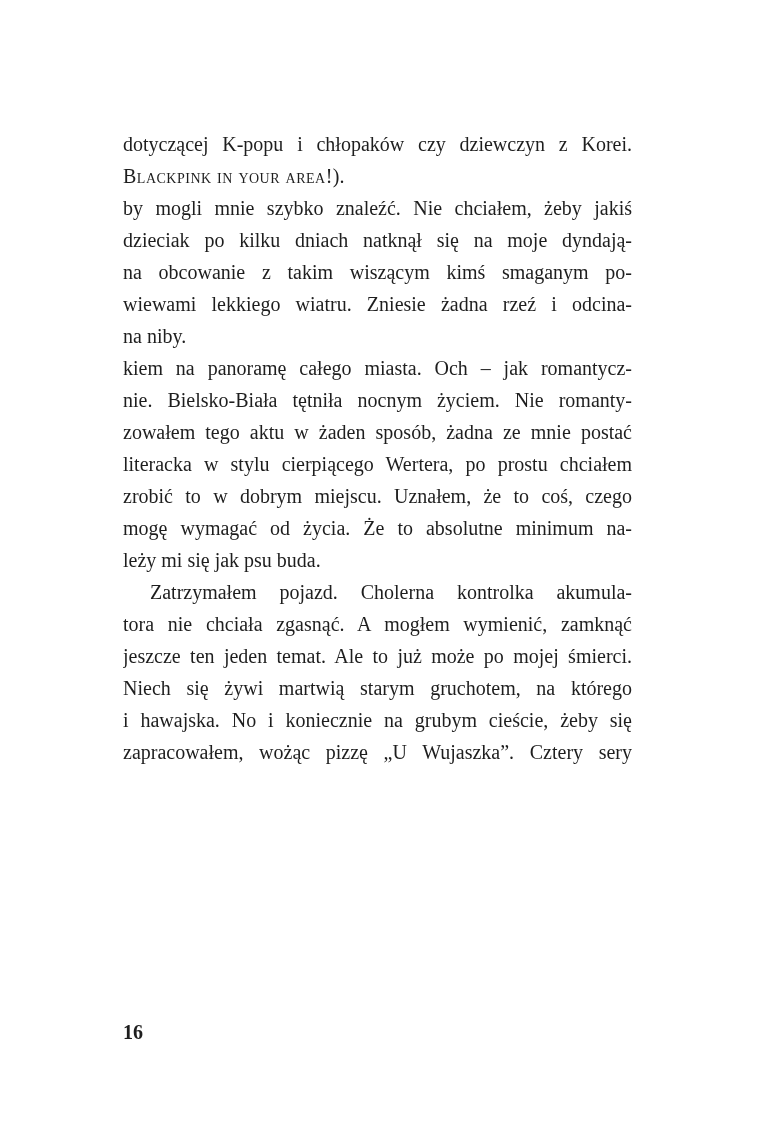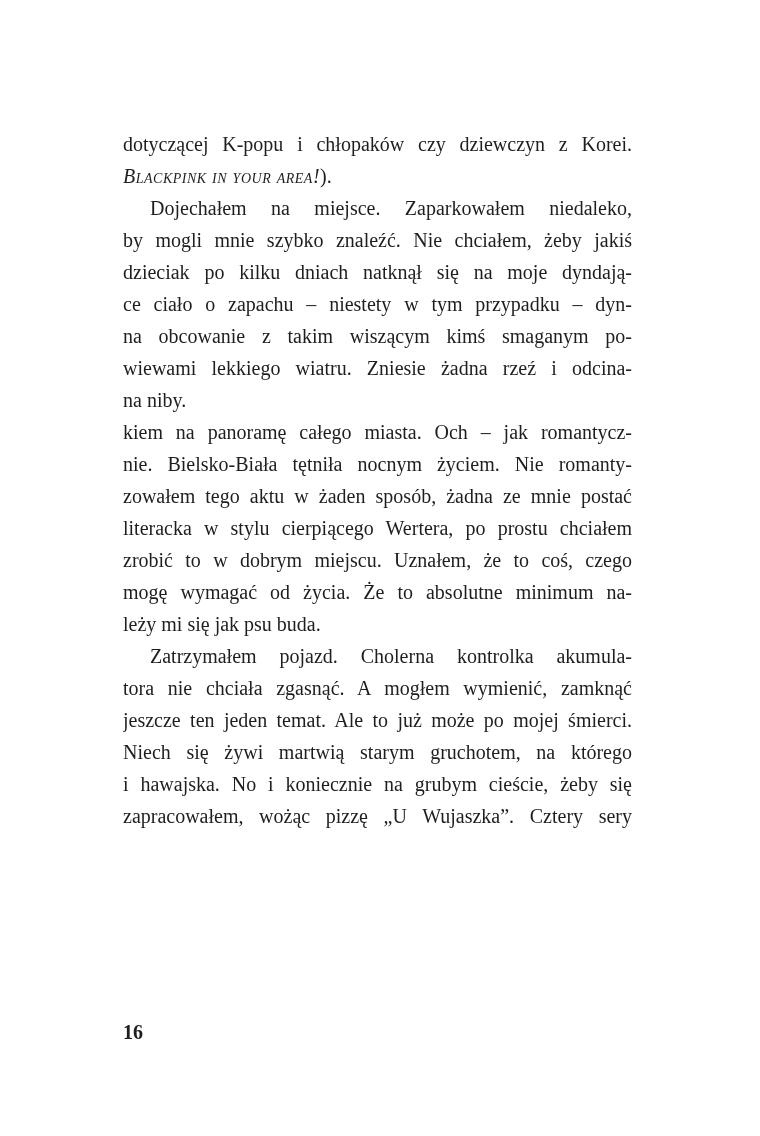"Blackpink in your area!" .seg-smallcaps { font-style: italic -> none }
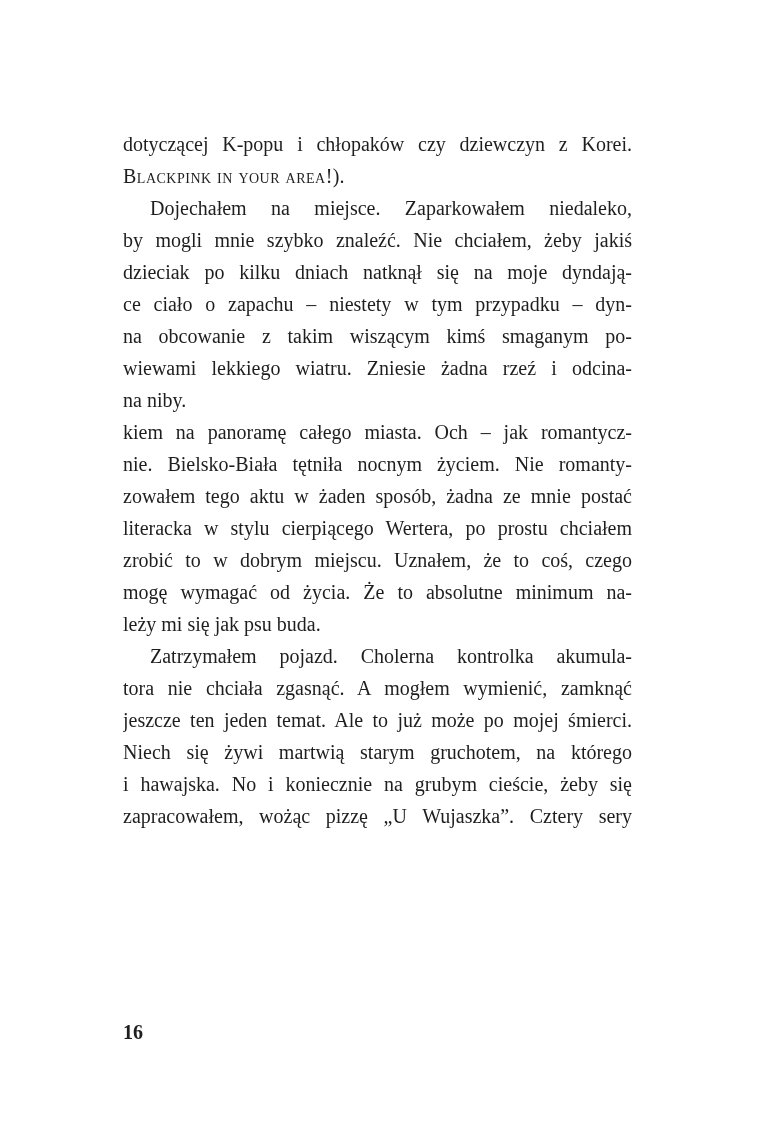"Dojechałem na miejsce. Zaparkowałem" div.line { html: <div><span>Dojechałem na miejsce. Zaparkowałem niedaleko,</span></div> -> none }
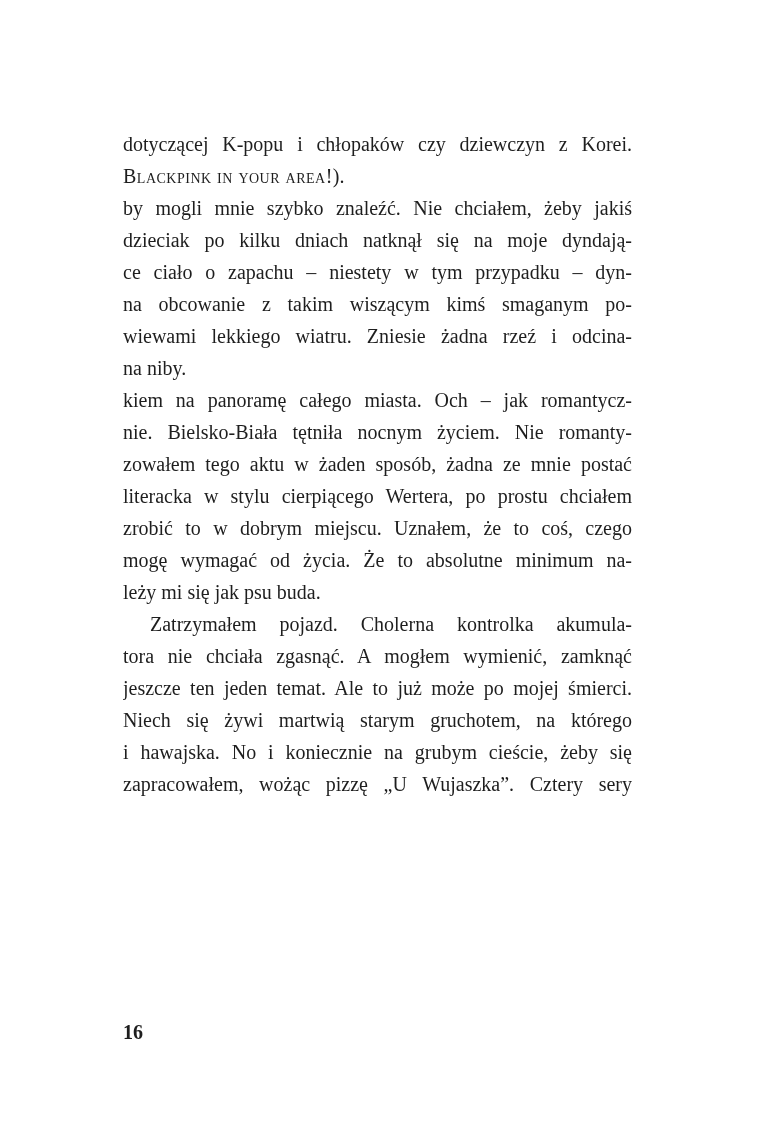"ce ciało o zapachu –" div.line { html: <div><span>ce ciało o zapachu – niestety w tym przypadku – dyn-</span></div> -> none }
